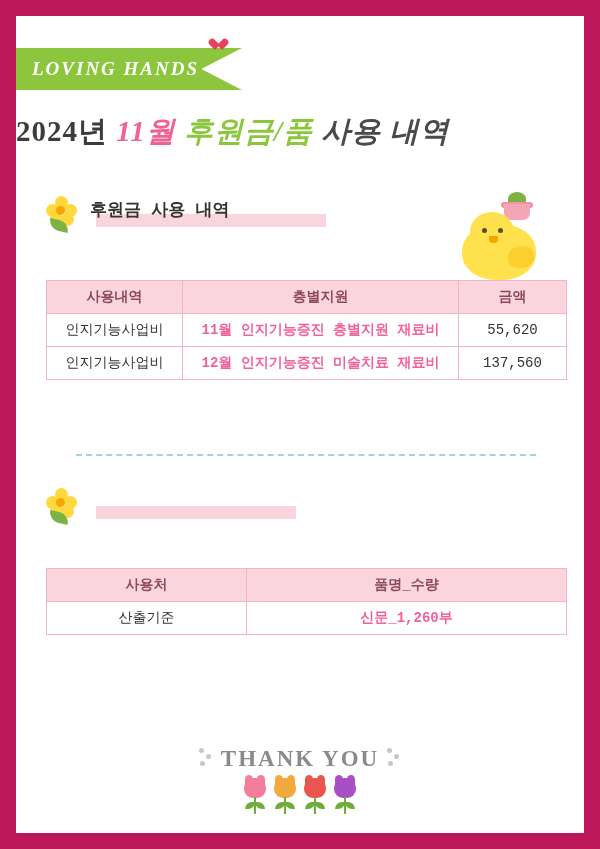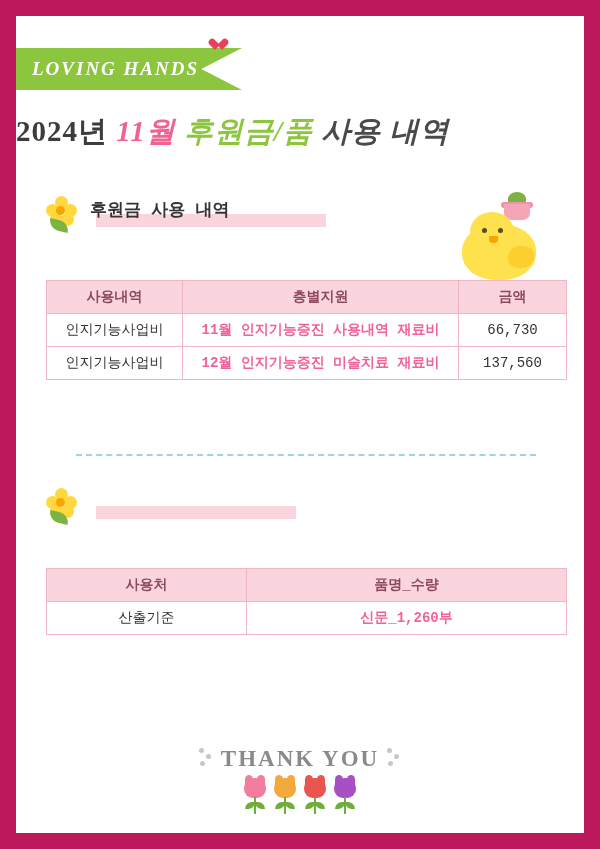"11월 인지기능증진 사용내역 재료비" td.criteria { text: 사용내역 -> 층별지원 }
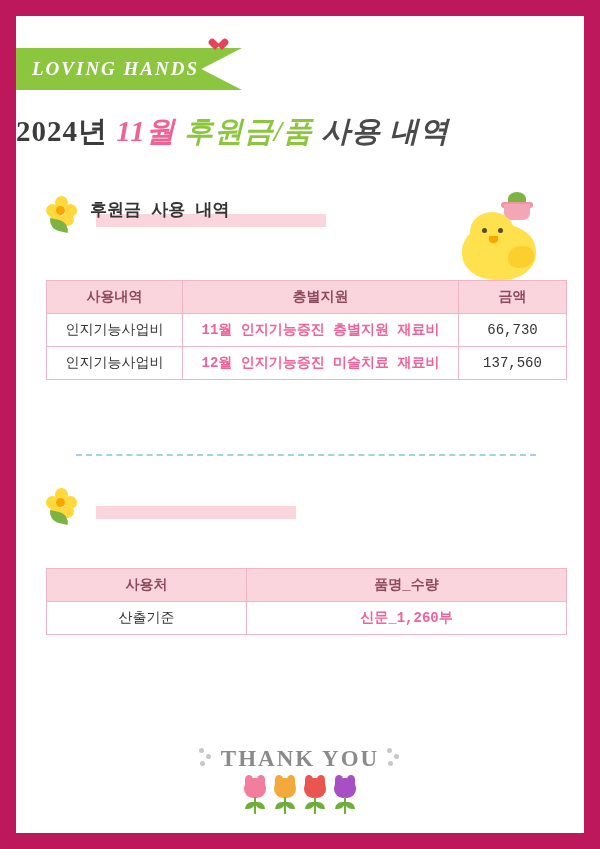"66,730" td.amount { text: 66,730 -> 55,620 }
